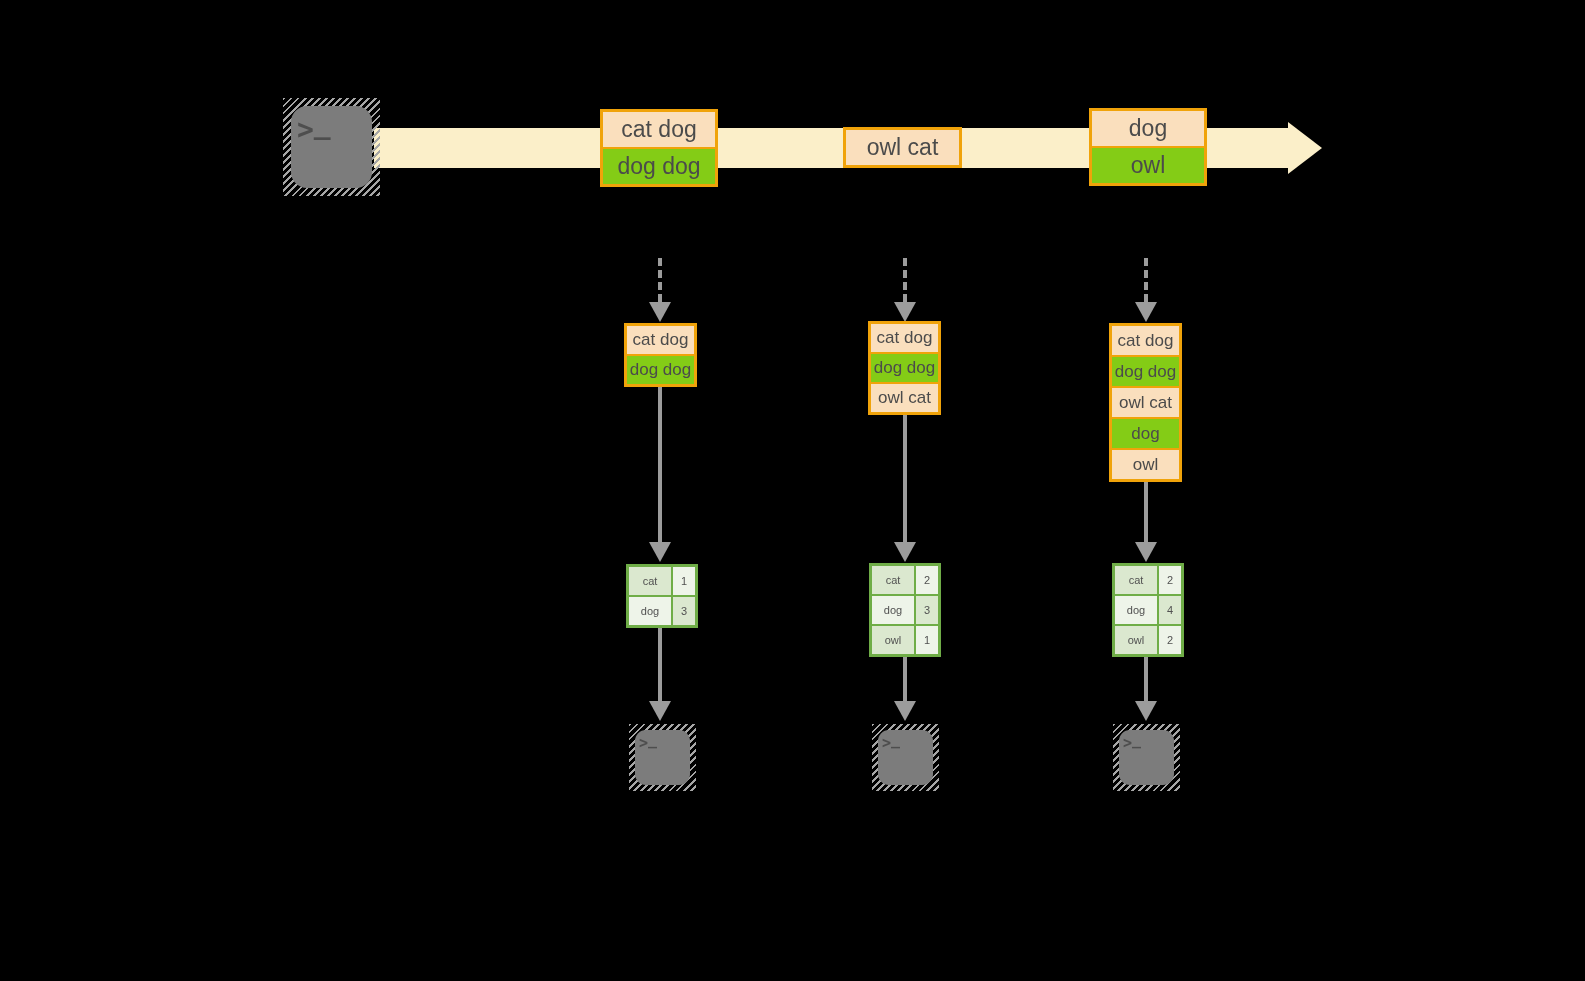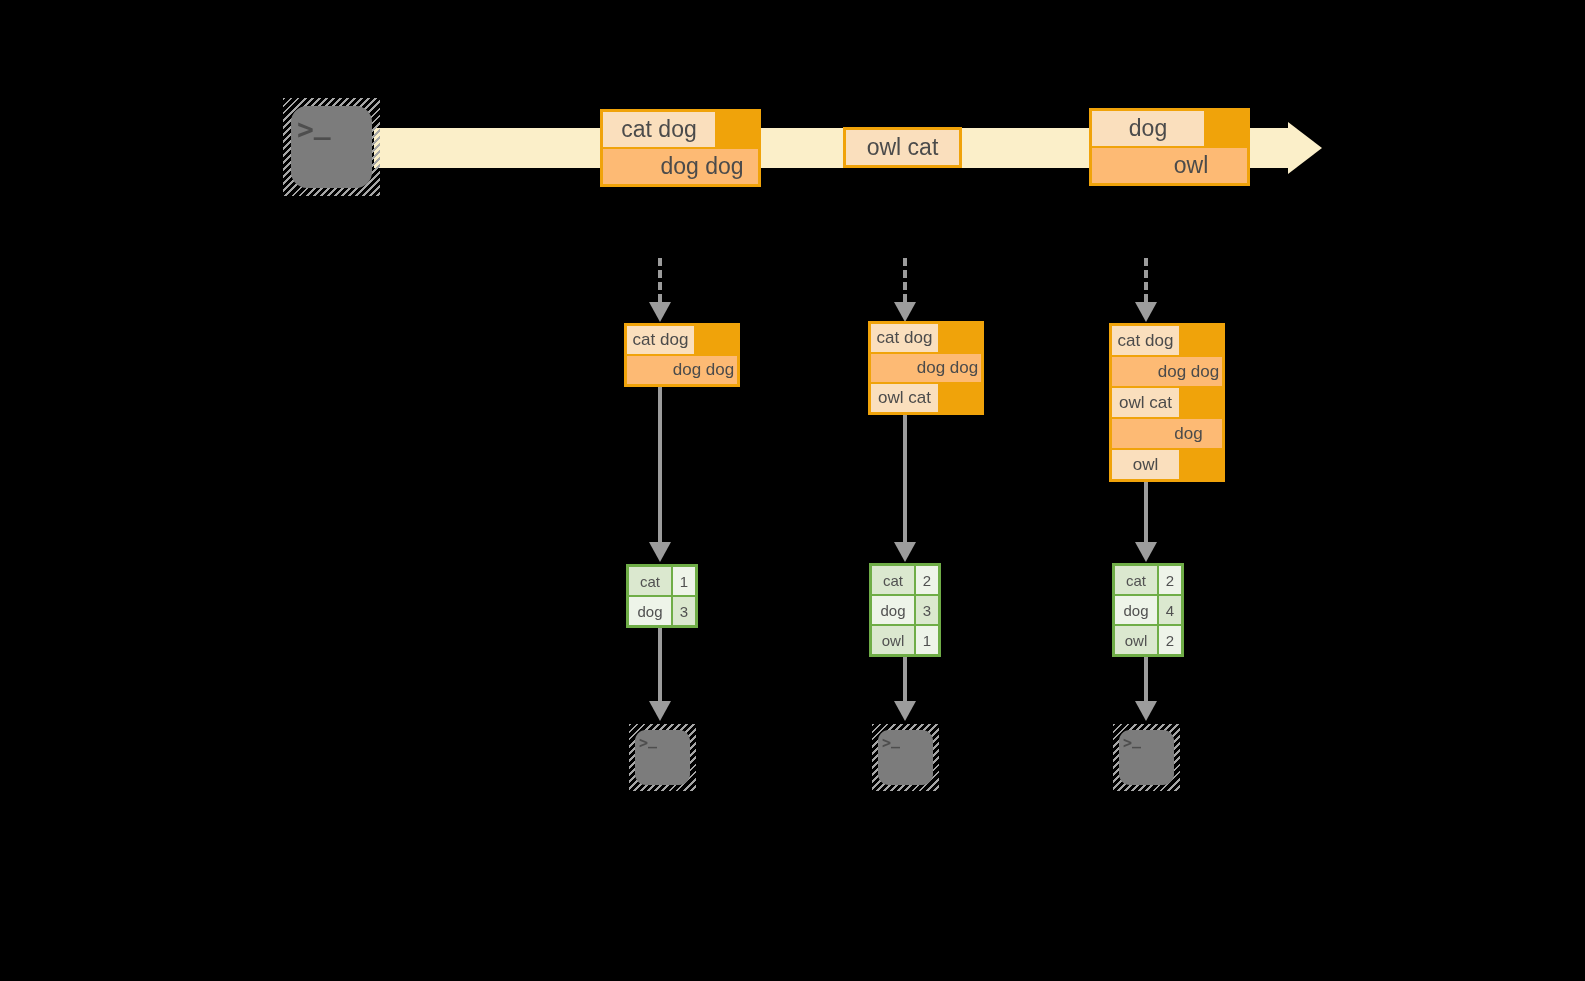"dog dog" .row-light { background: #fdba74 -> #84cc16; padding-left: 43px -> none }
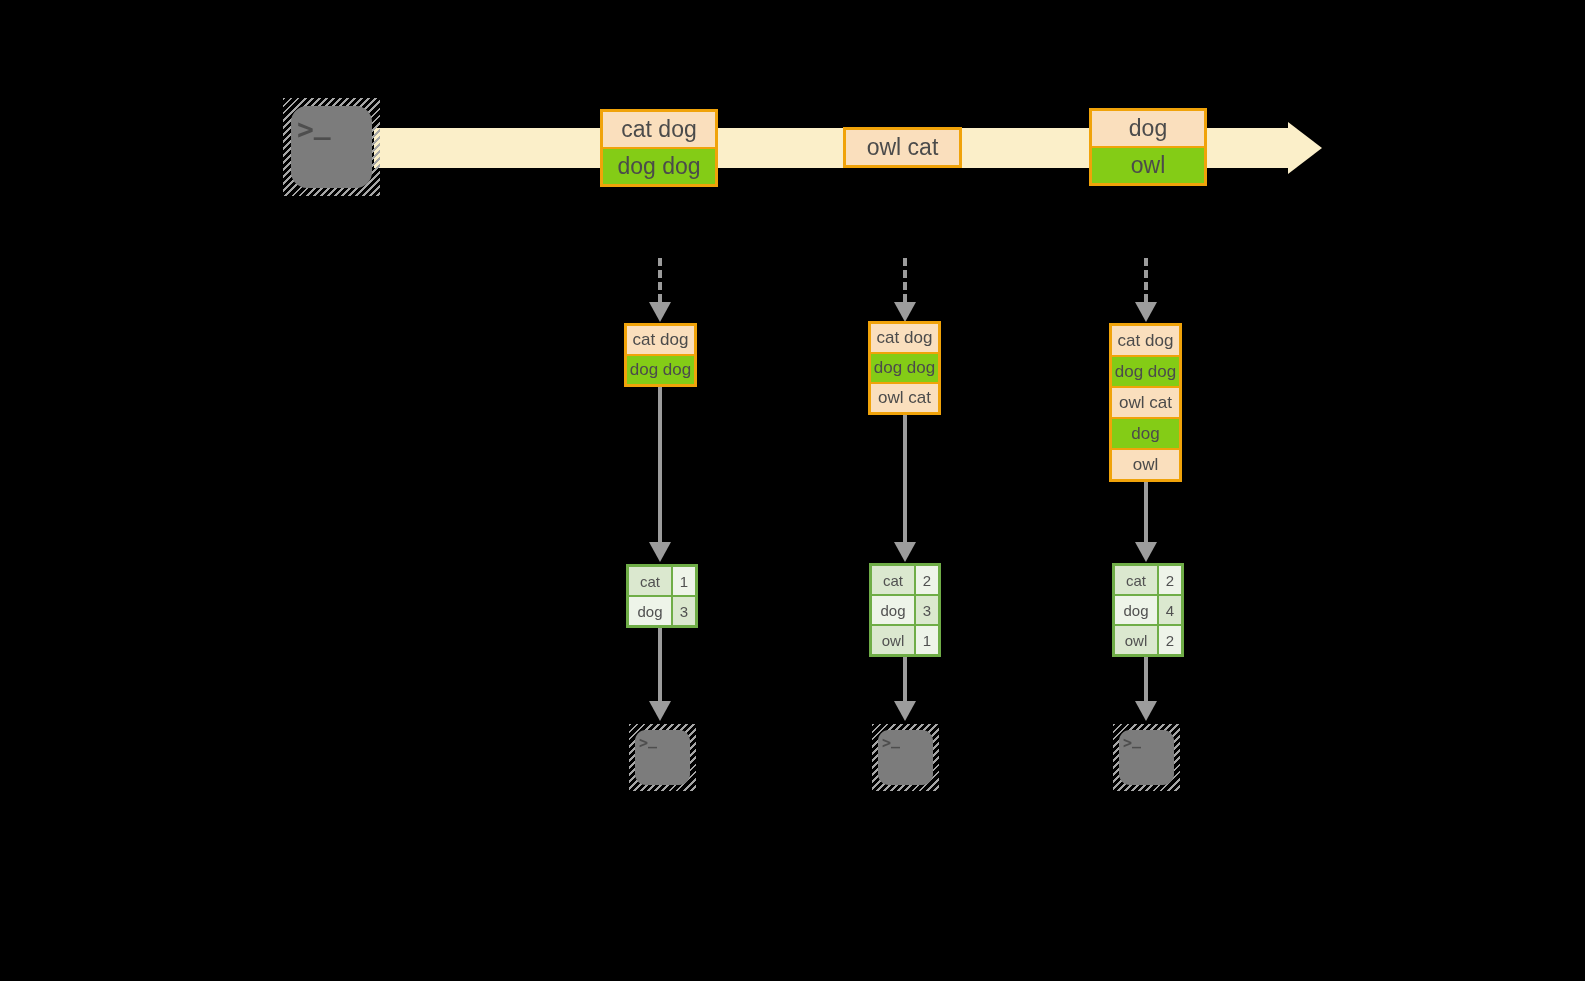"cat" .gcell { font-size: 15px -> 11px }
